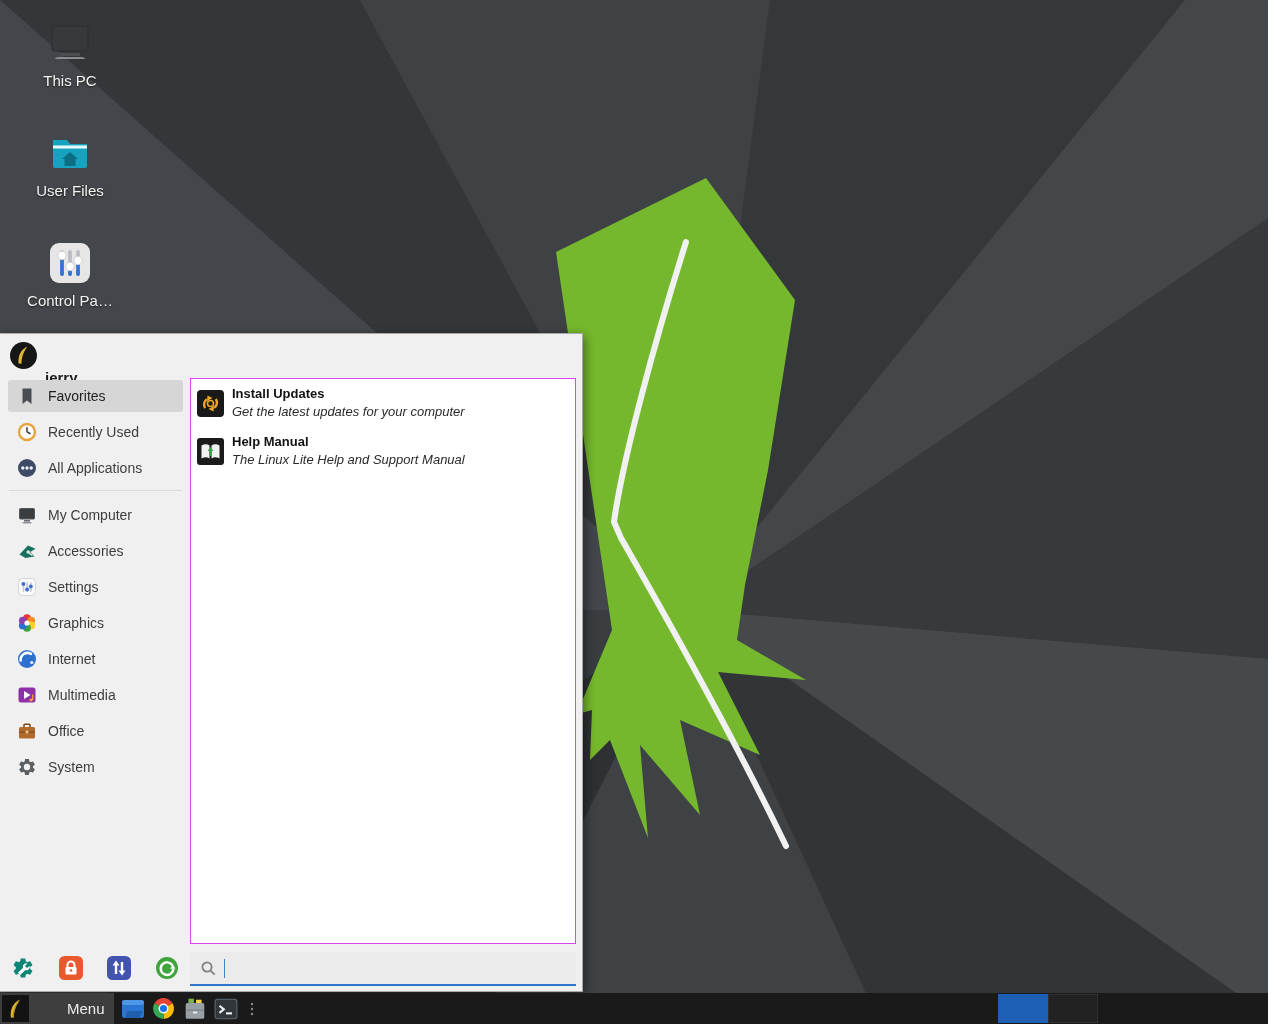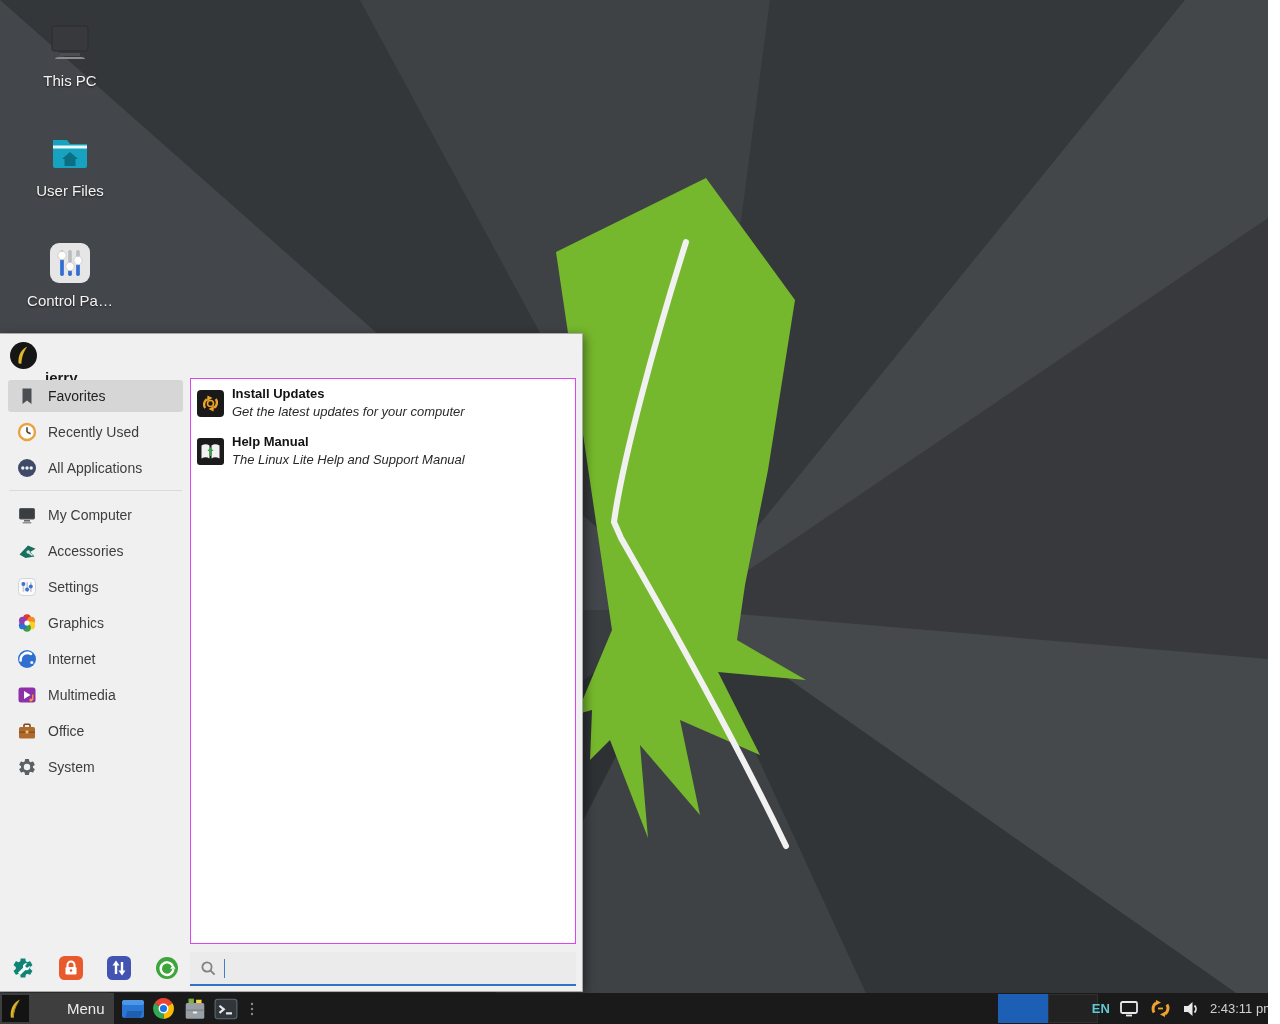"EN" div { html: <div> <span>EN</span> <svg> <rect></rect> <line></line> </svg> <svg> <path></path> <path></path> <polygon></polygon> <polygon></polygon> <circle></circle> <rect></rect> </svg> <svg> <polygon></polygon> <path></path> </svg> <span>2:43:11 pm</span> </div> -> none }
